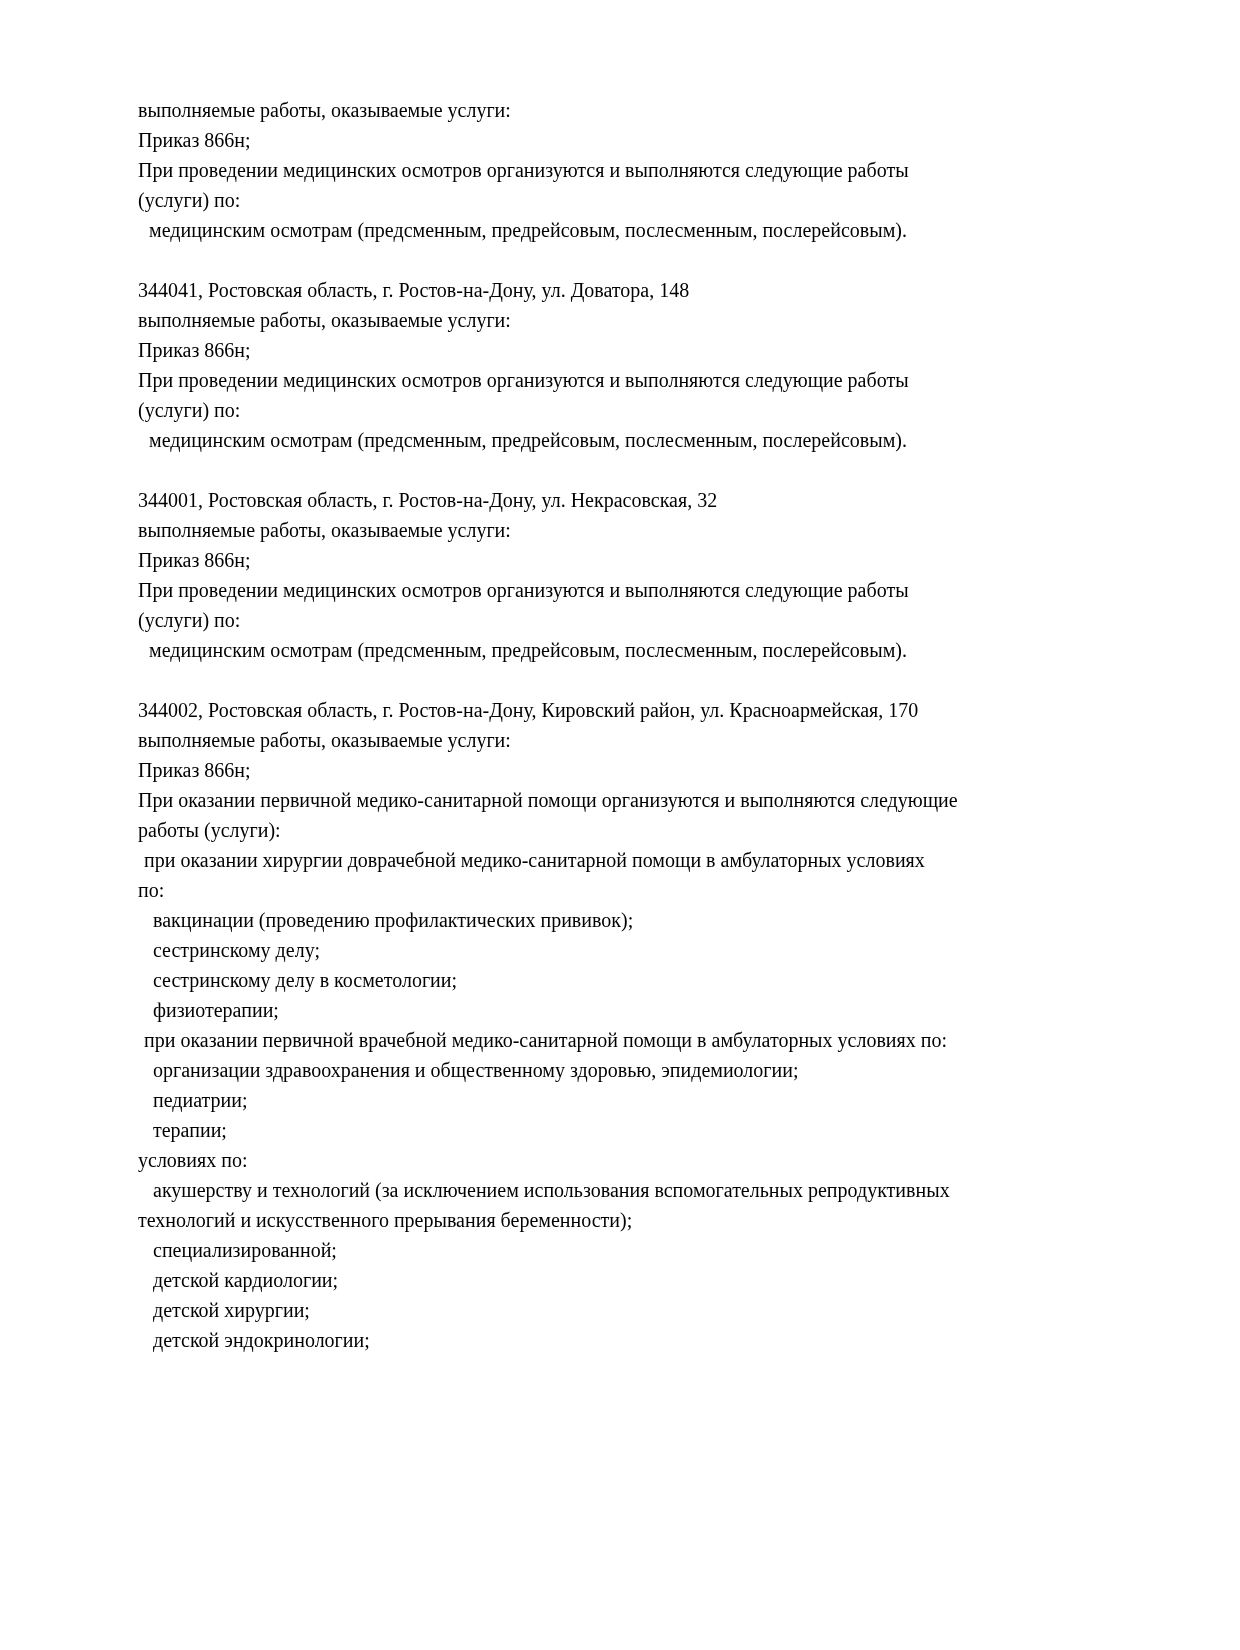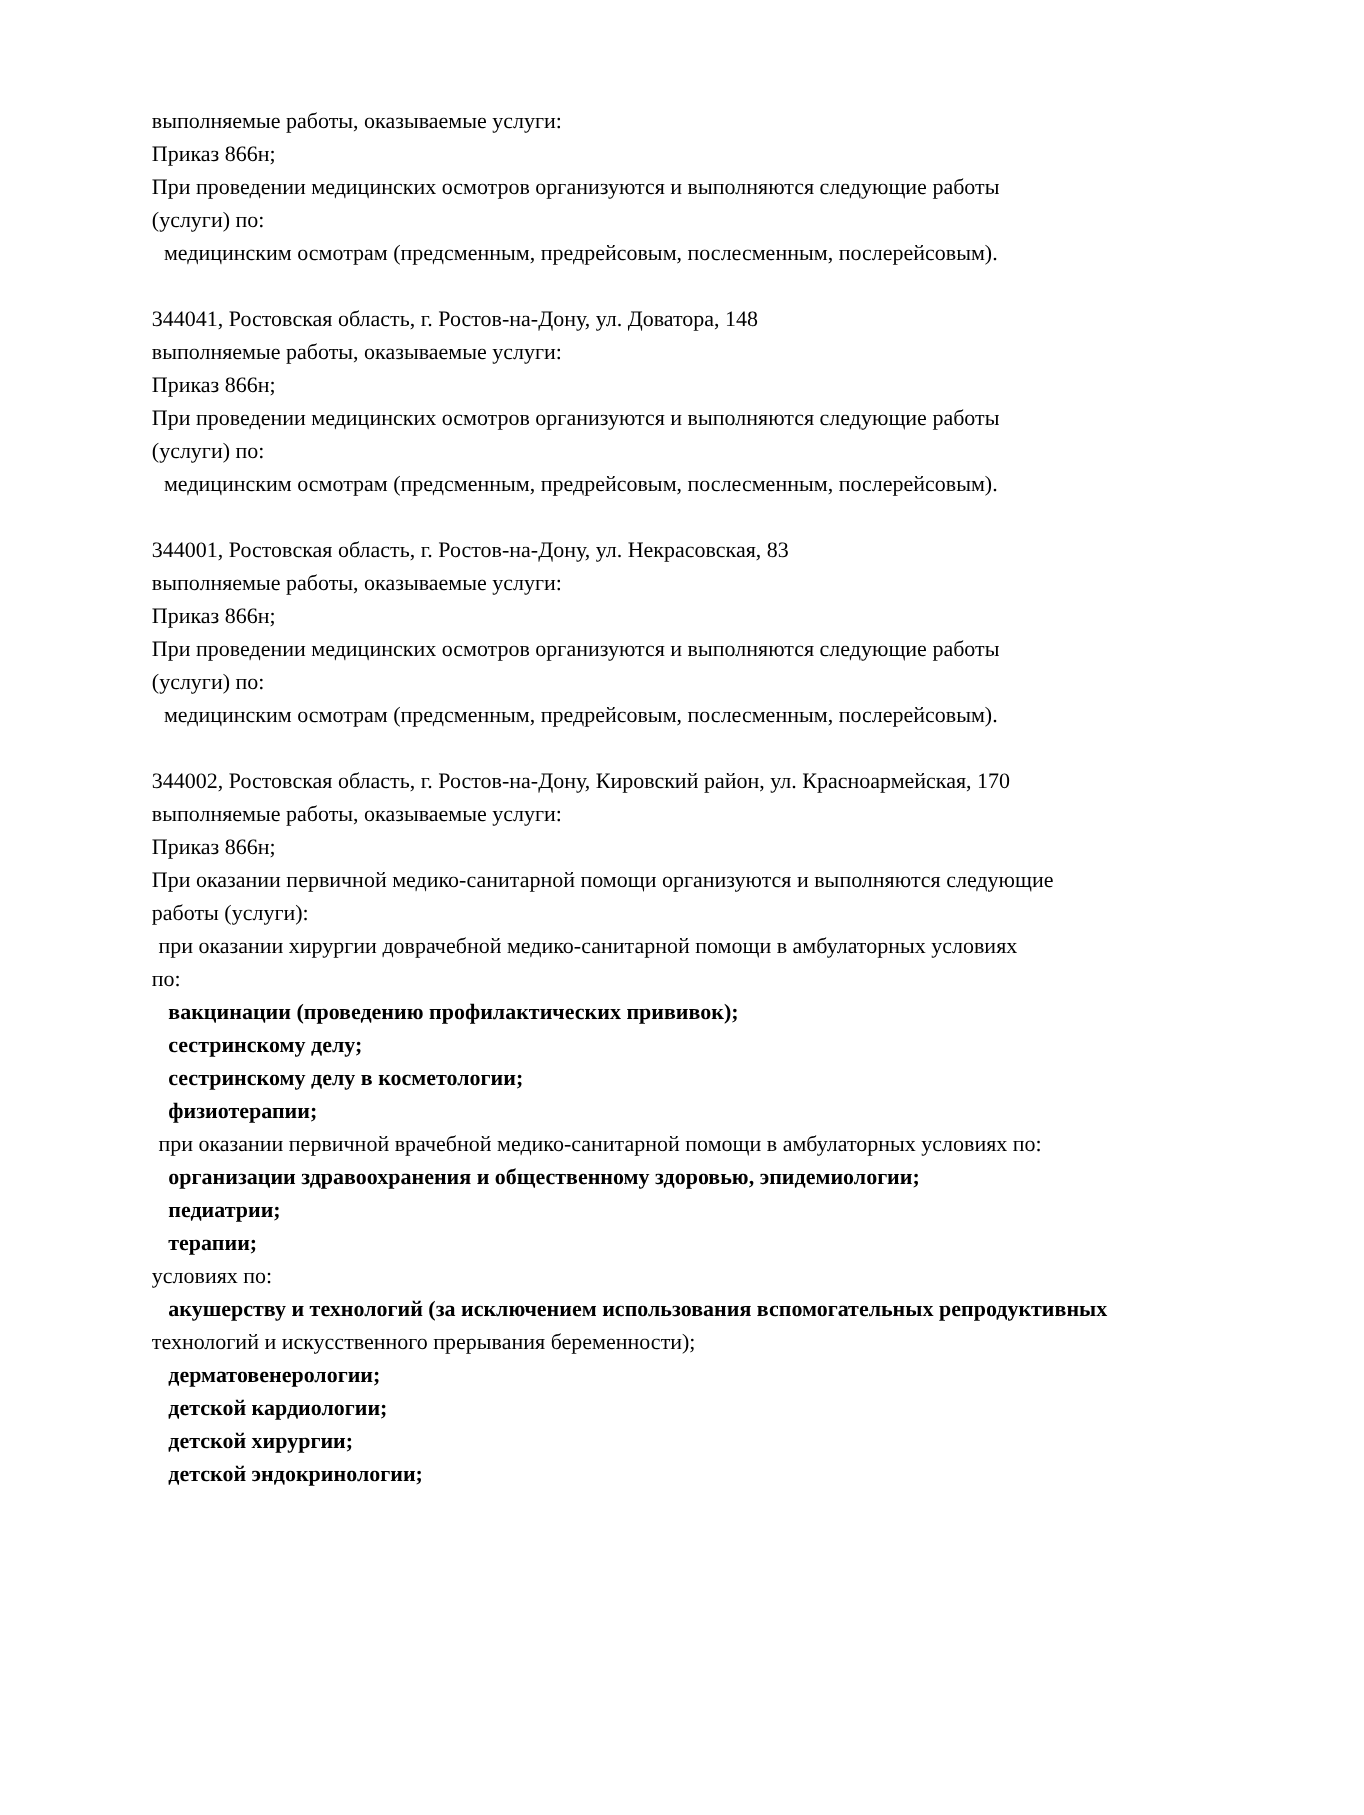"344001, Ростовская область, г." div.line { text: 83 -> 32 }
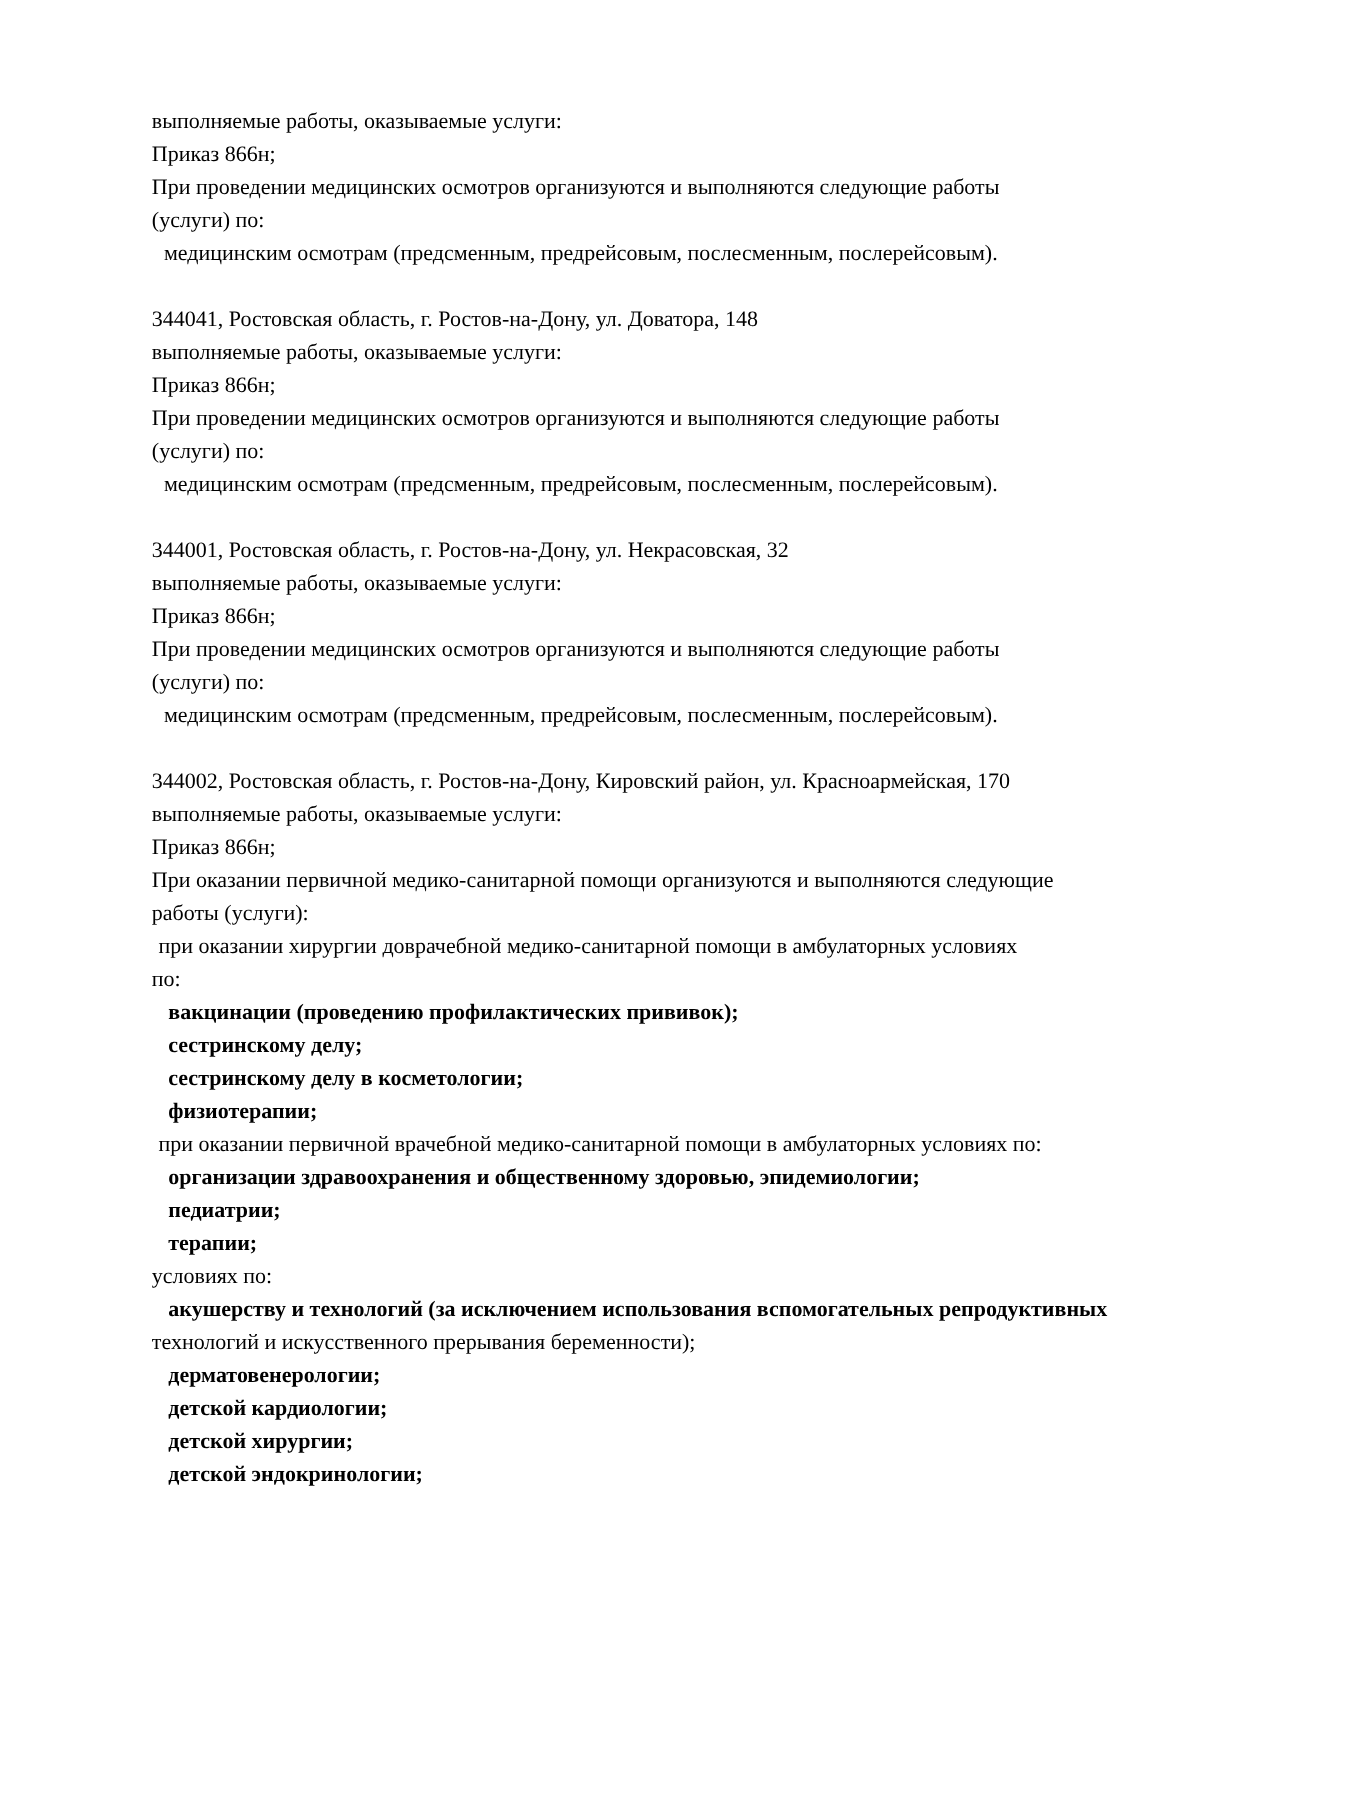"вакцинации (проведению профилактических" .i3 { font-weight: bold -> none }
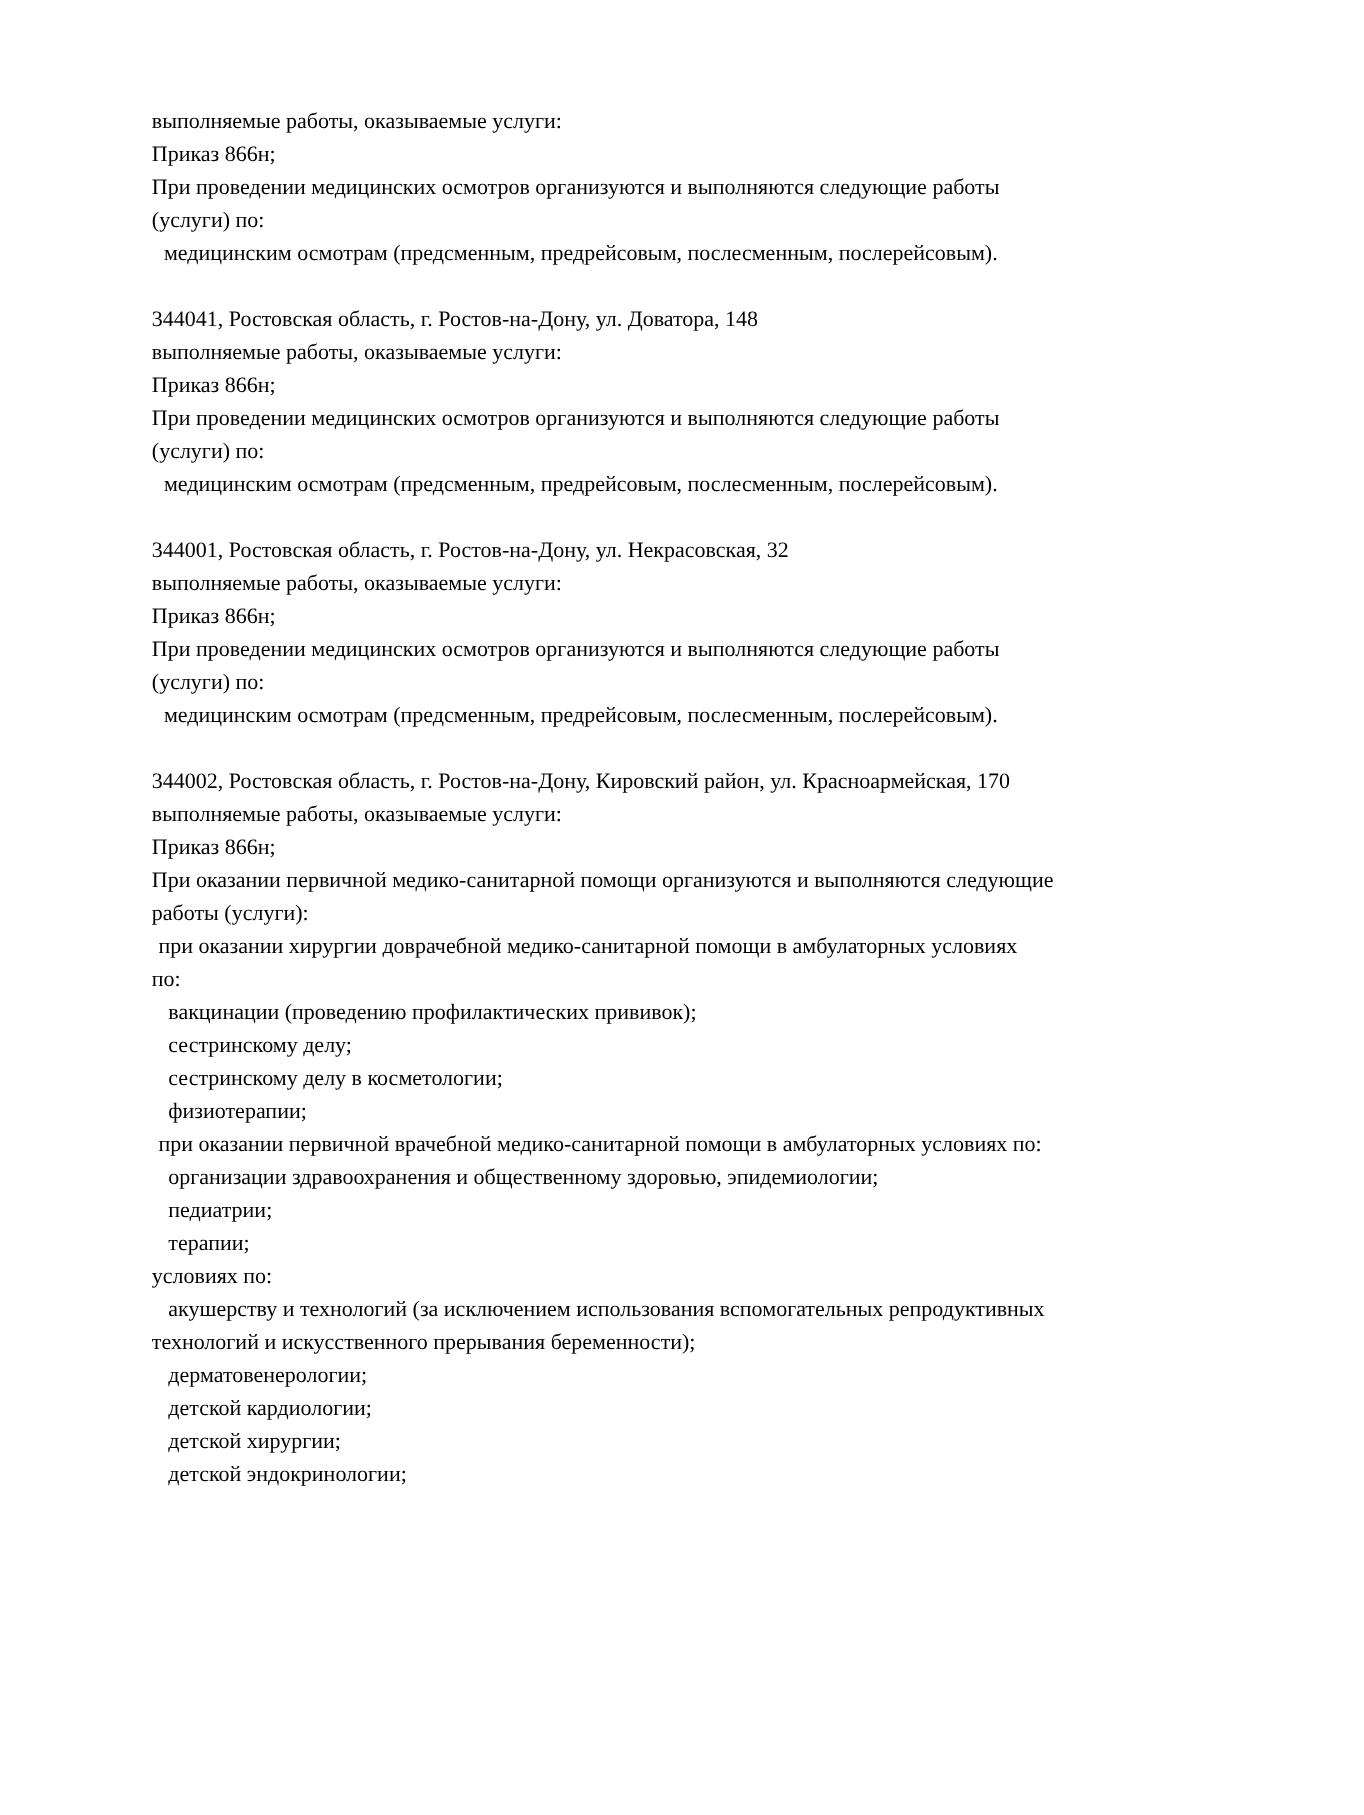"дерматовенерологии;" div.line { text: дерматовенерологии -> специализированной }
